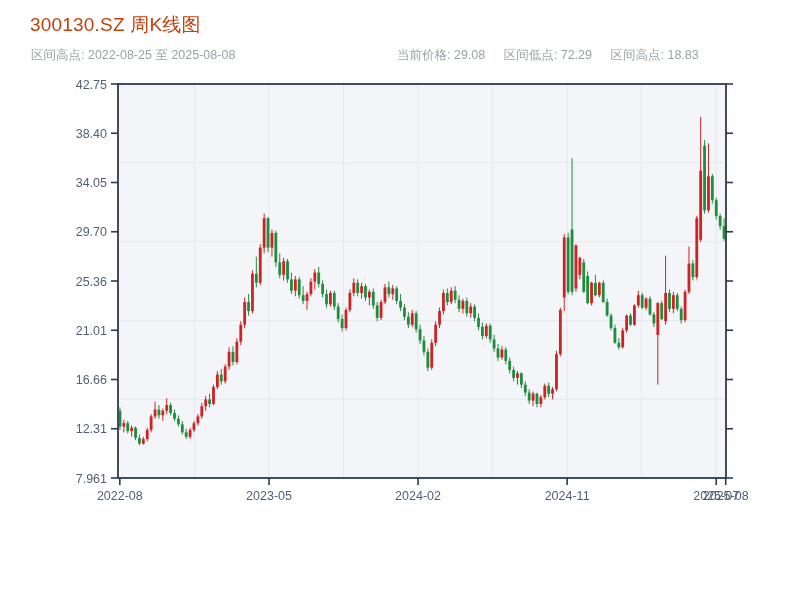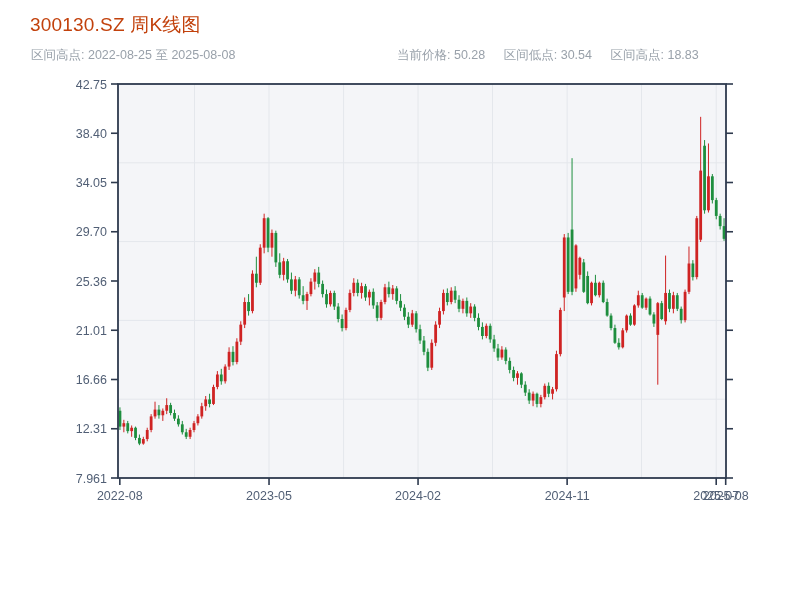"50.28" span { text: 50.28 -> 29.08 }
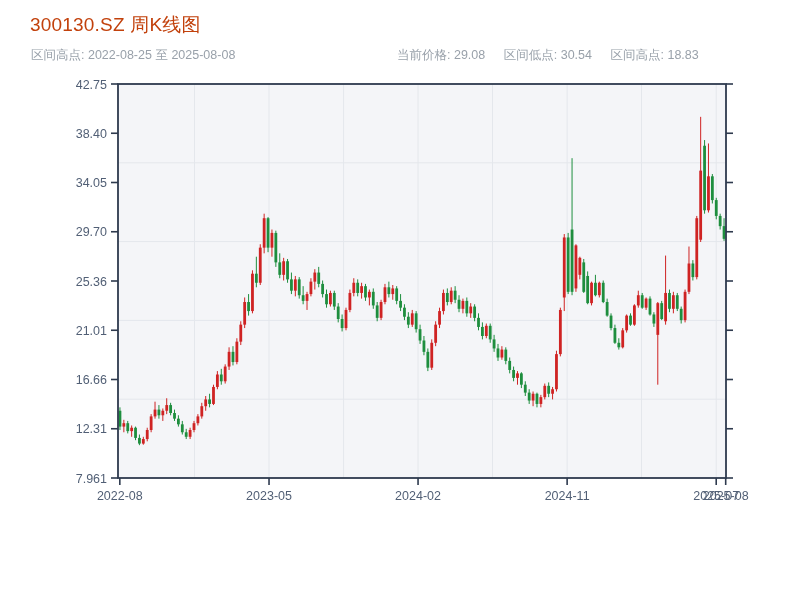"30.54" span { text: 30.54 -> 72.29 }
